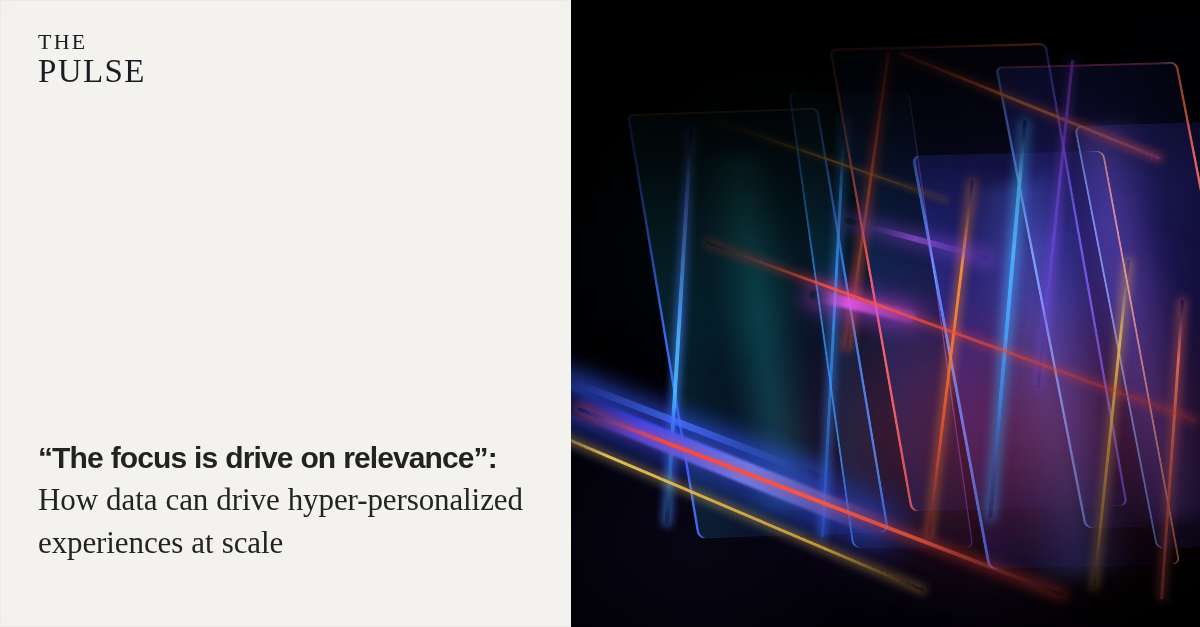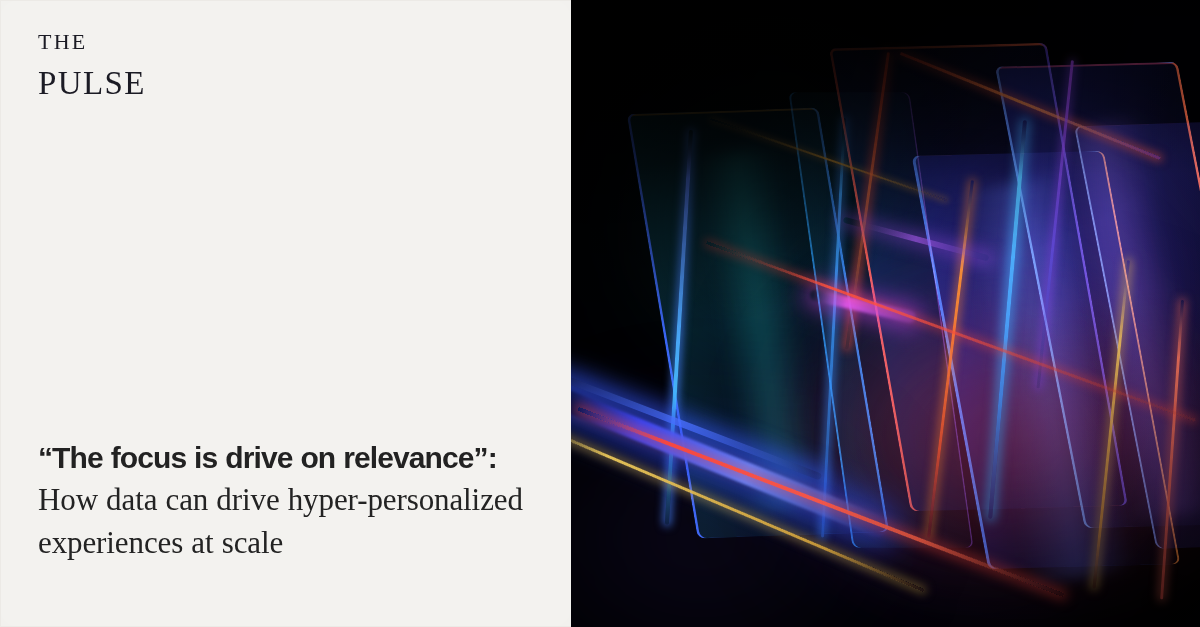"PULSE" .brand .pulse { margin-top: 13px -> 1px }
